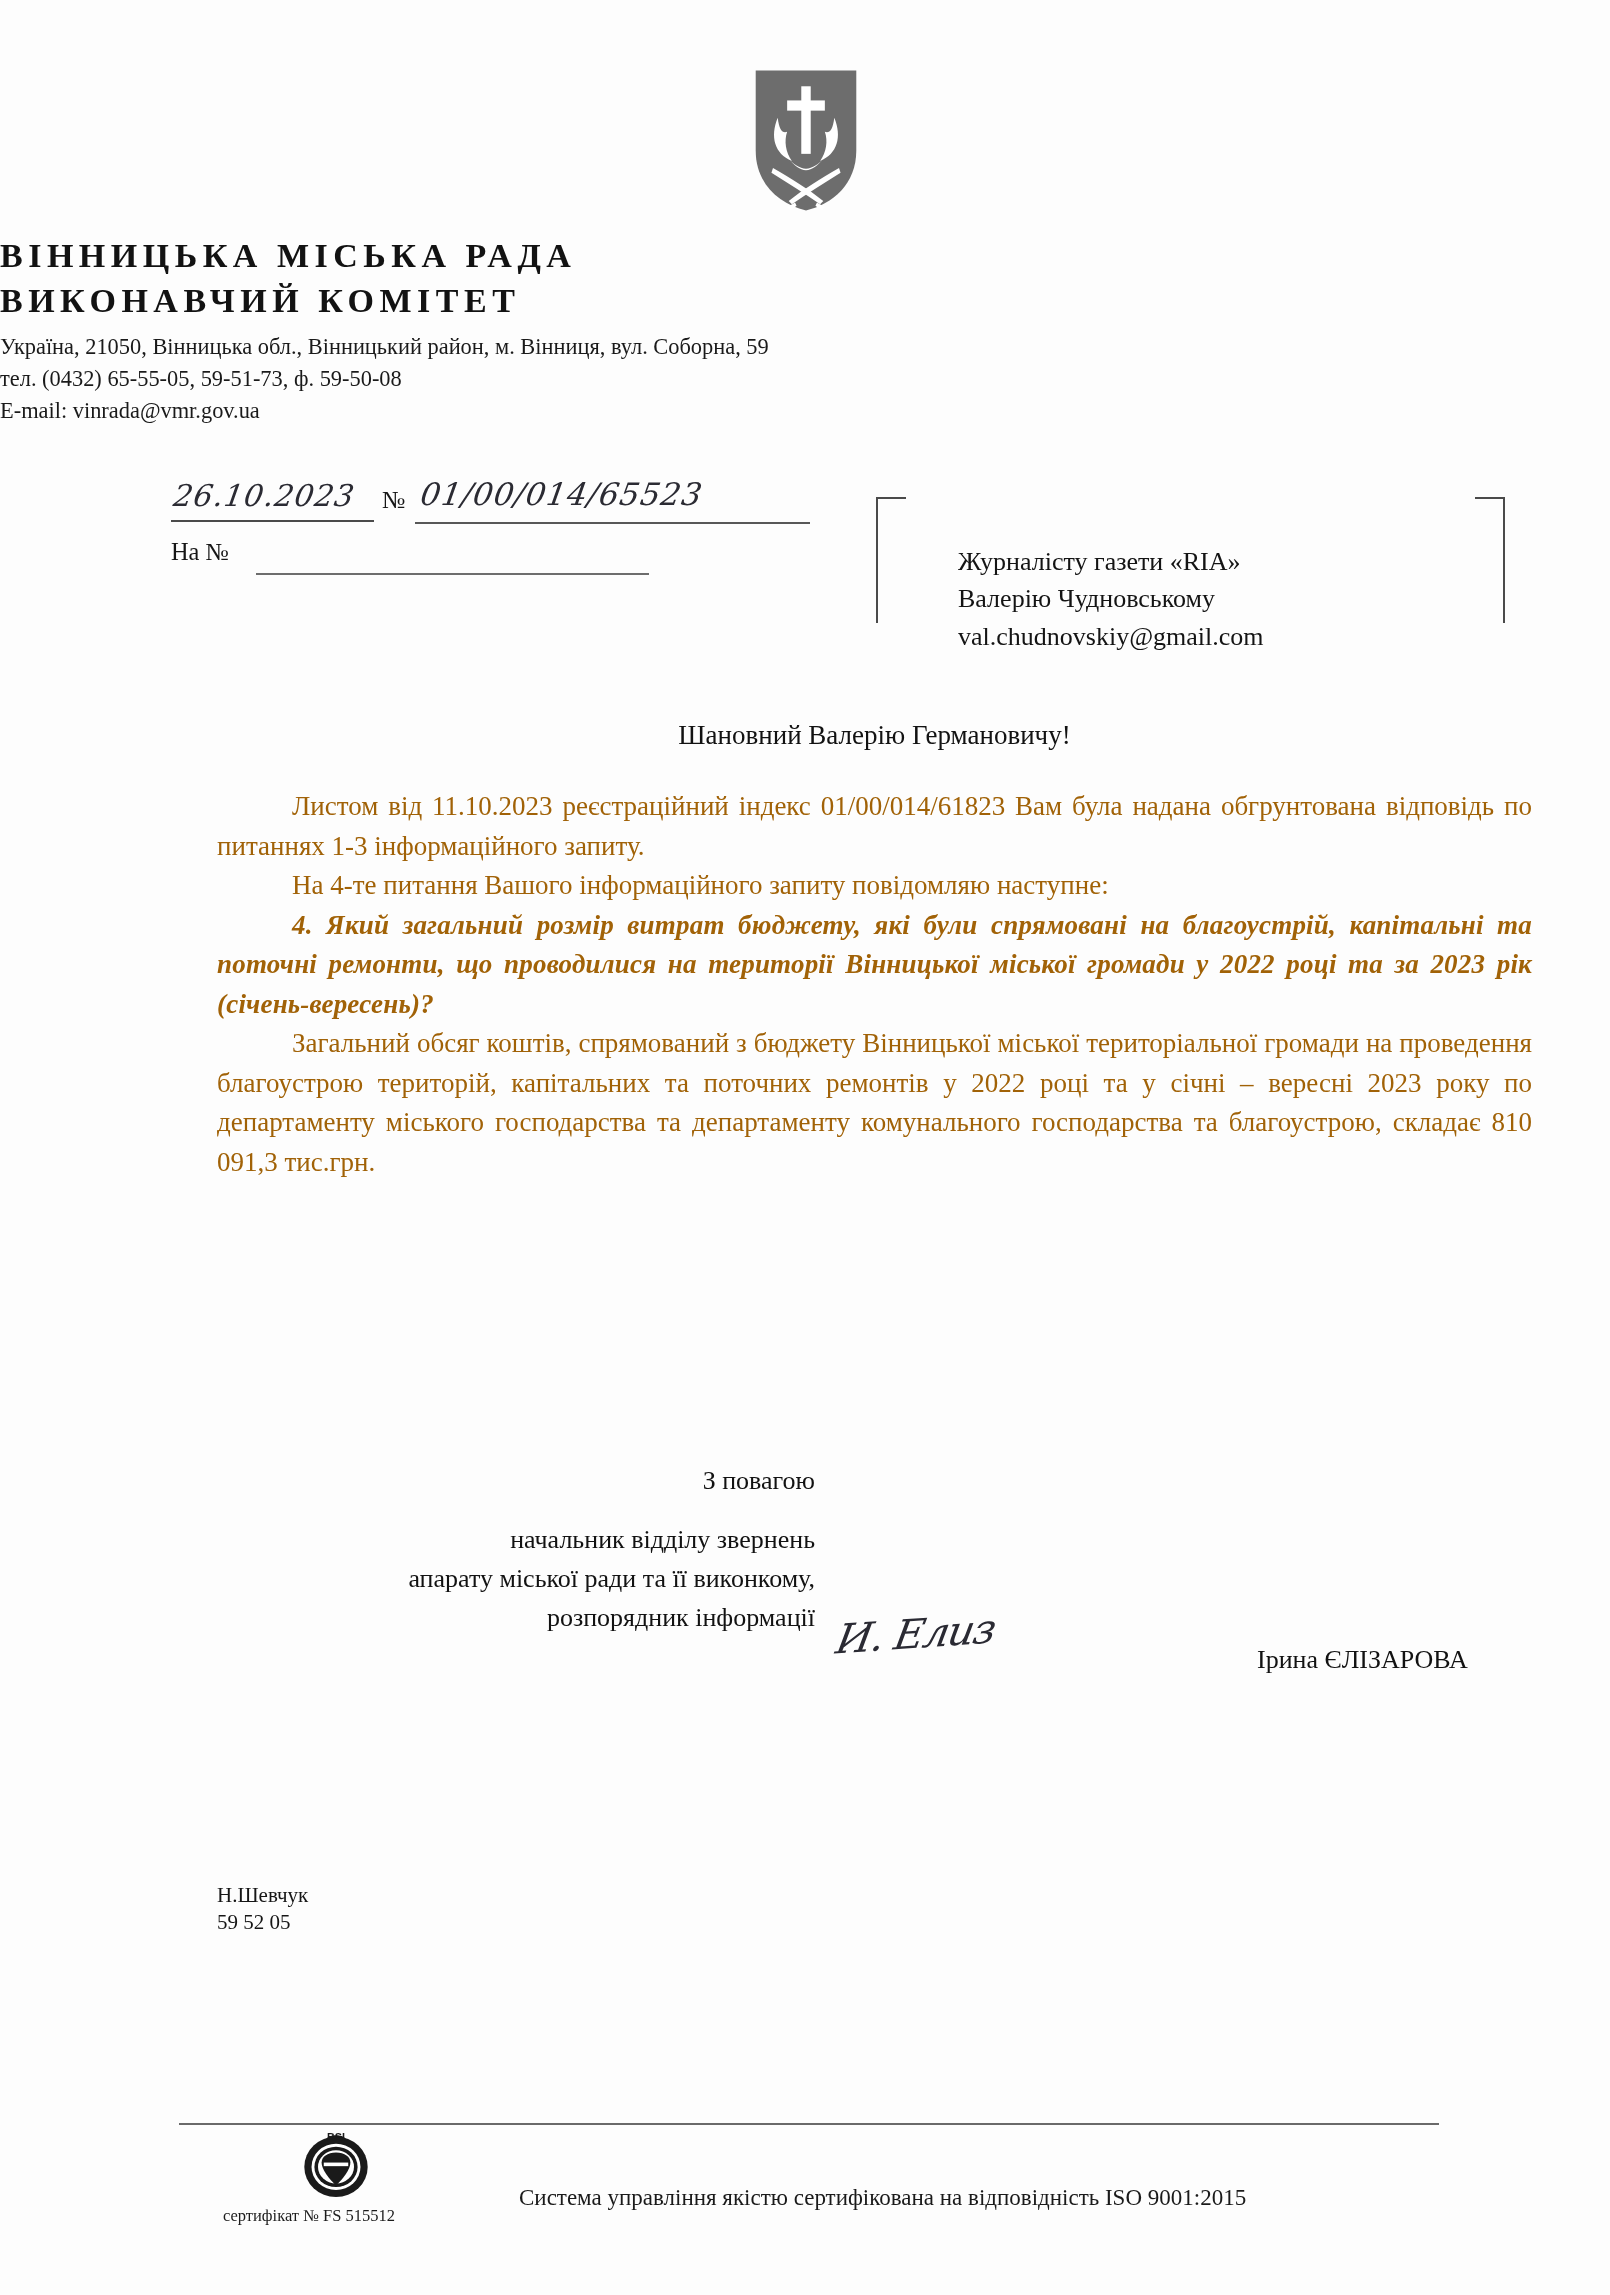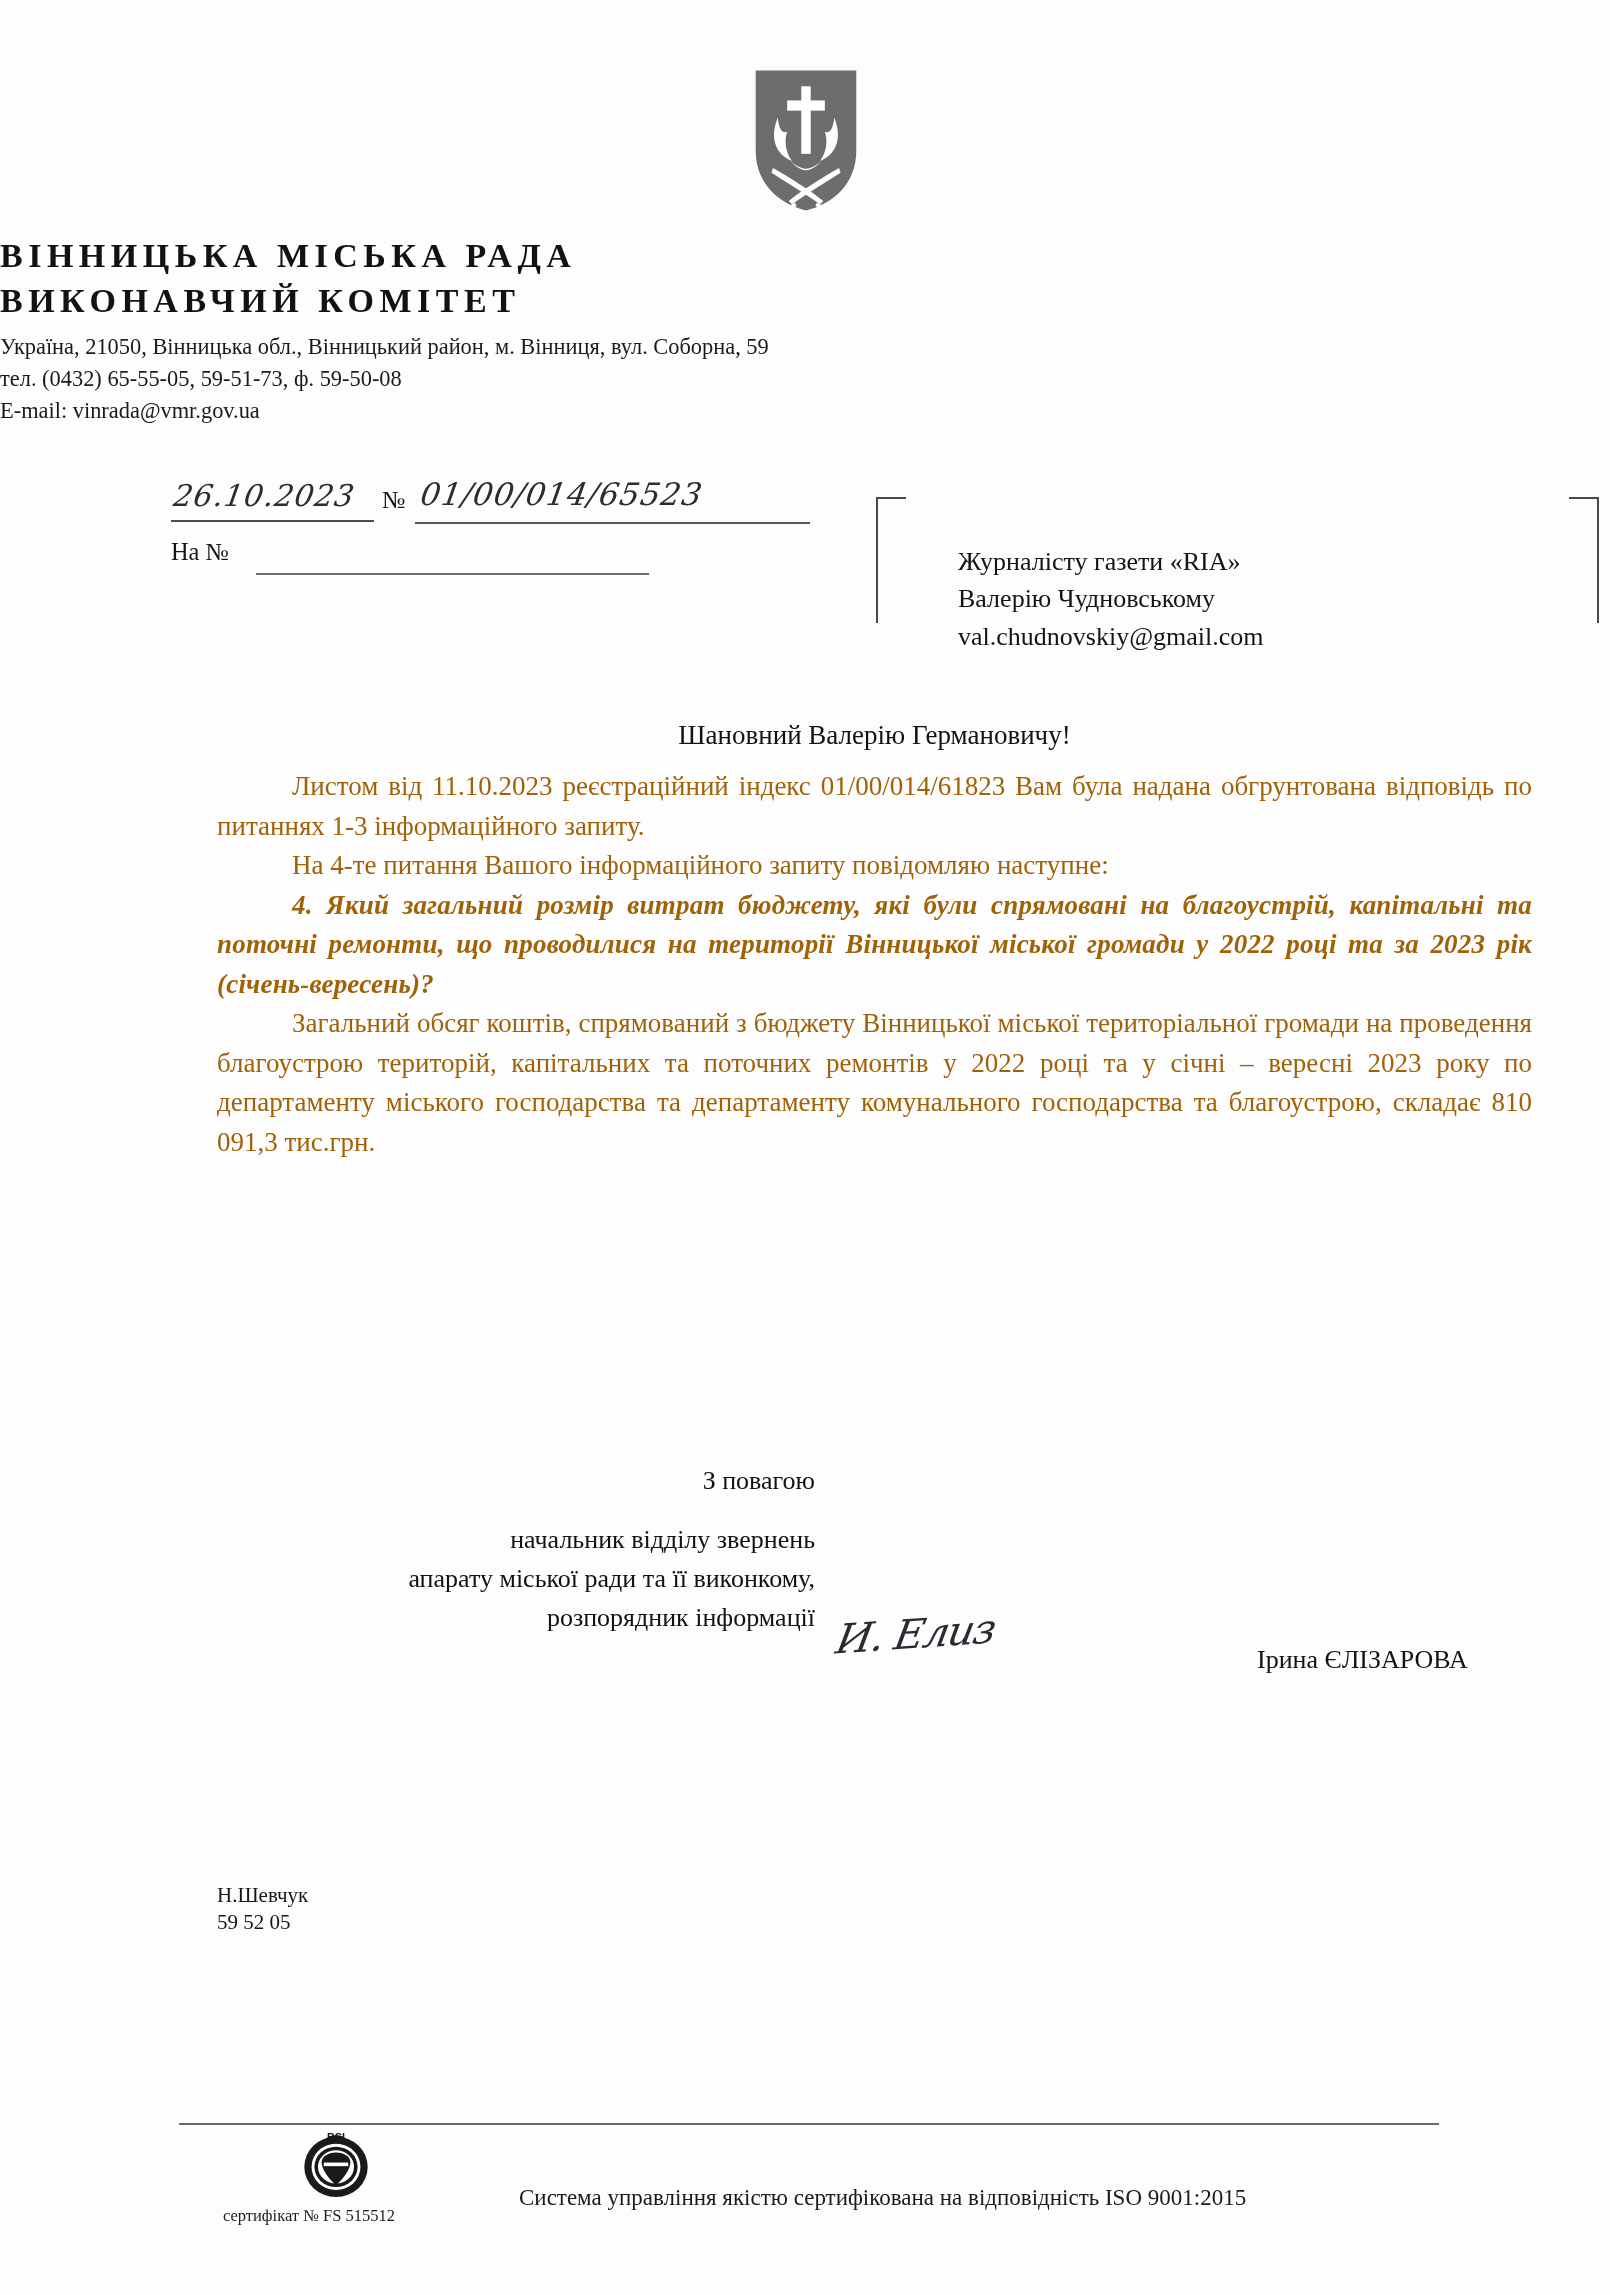"Журналісту газети «RIA»" .addressee { width: 723px -> 629px }
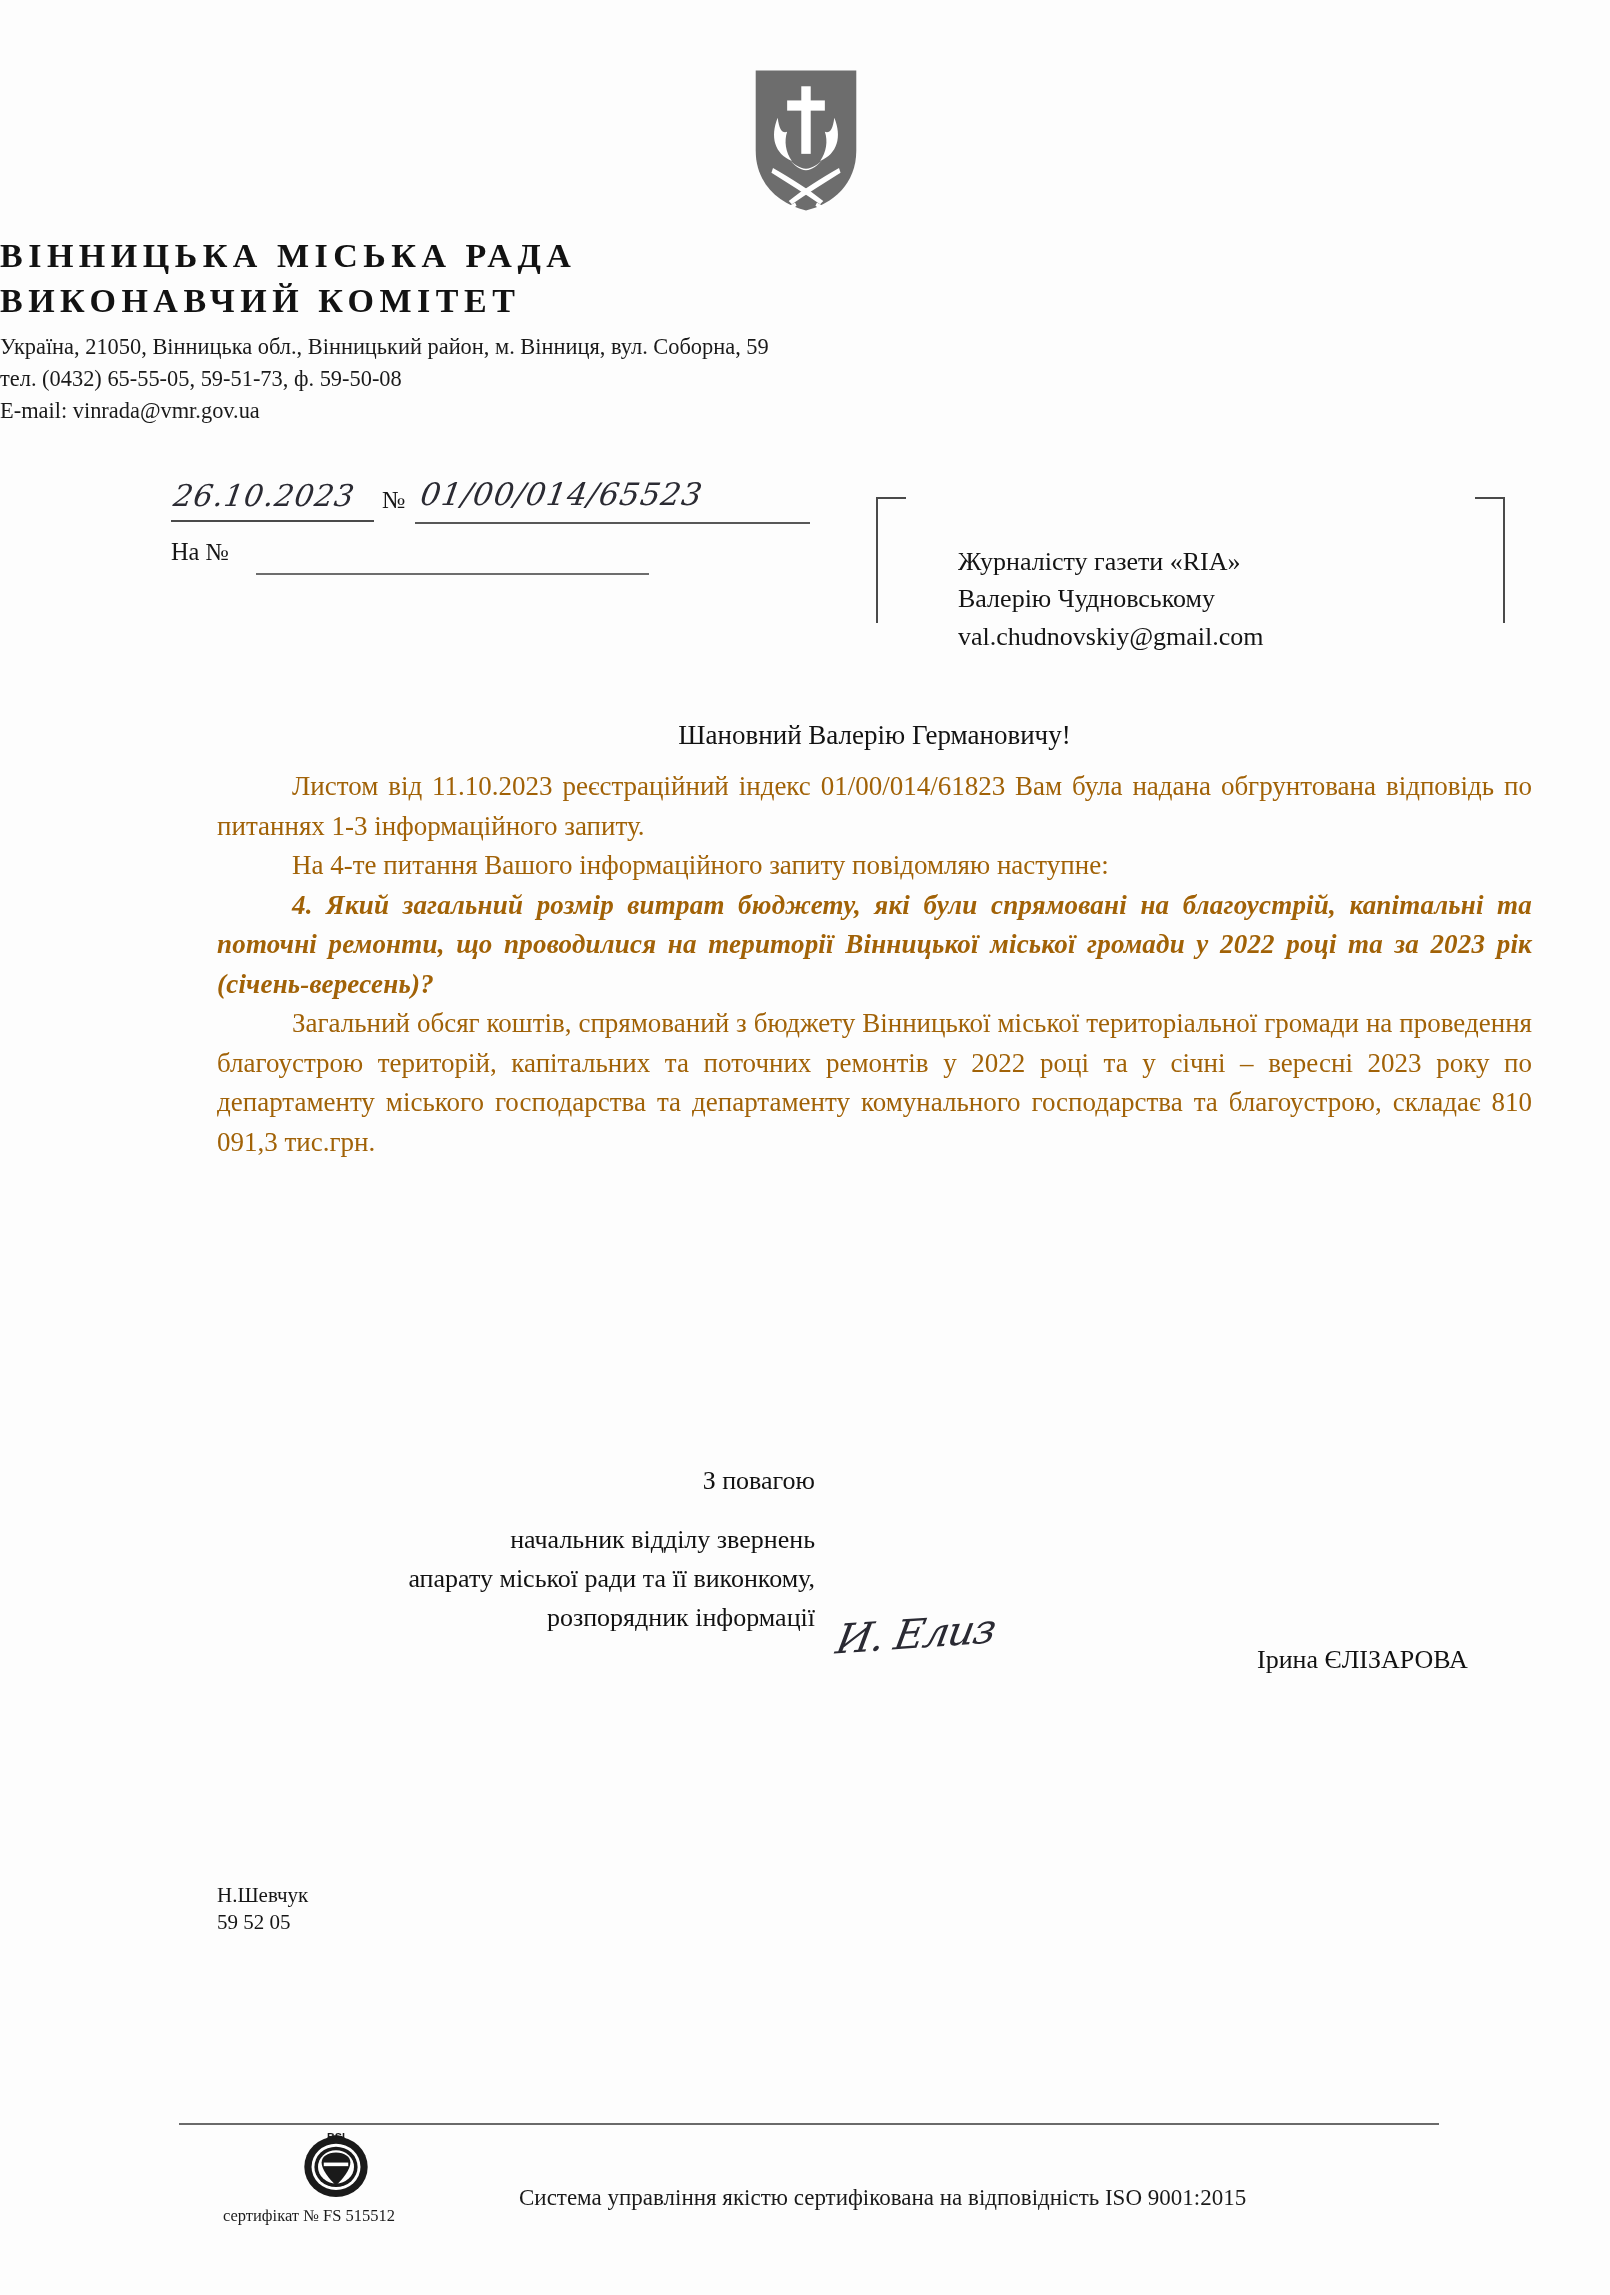"Шановний Валерію Германовичу!" .salutation { margin-bottom: 16px -> 36px }
